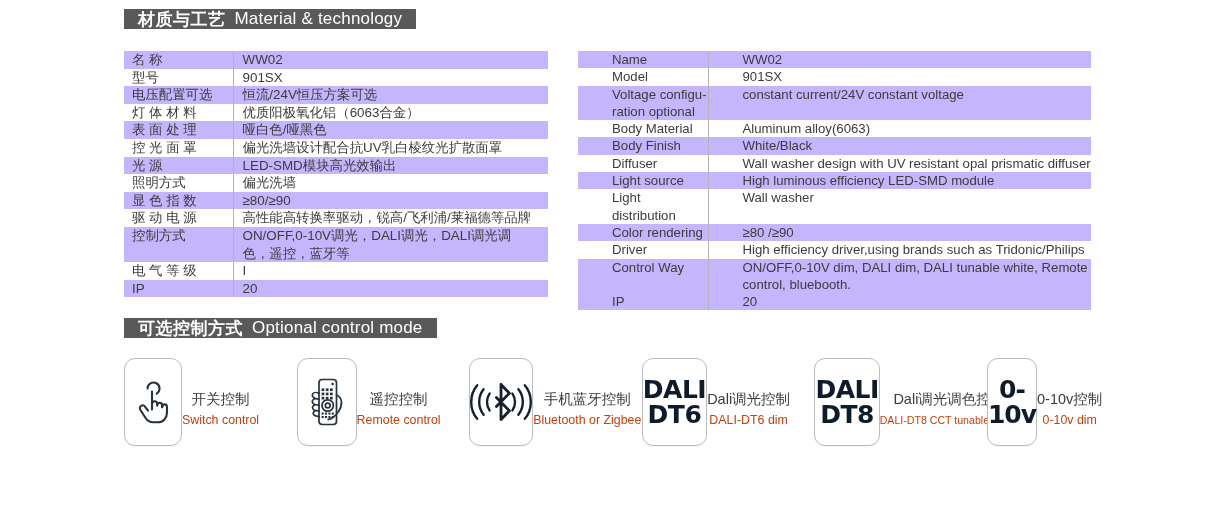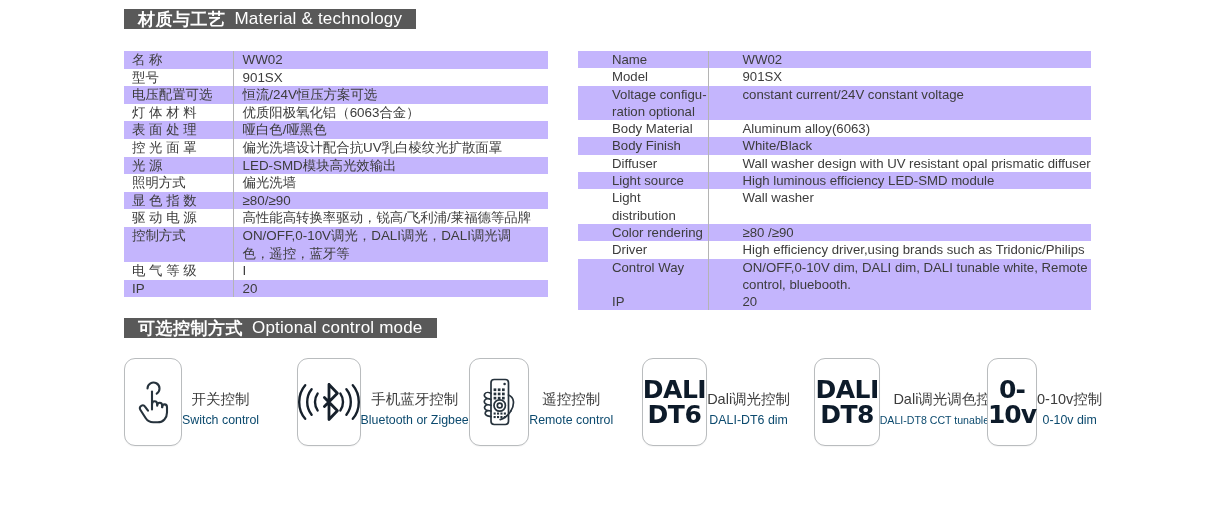"手机蓝牙控制" div.mode { order: before "遥控控制" -> after "遥控控制" }
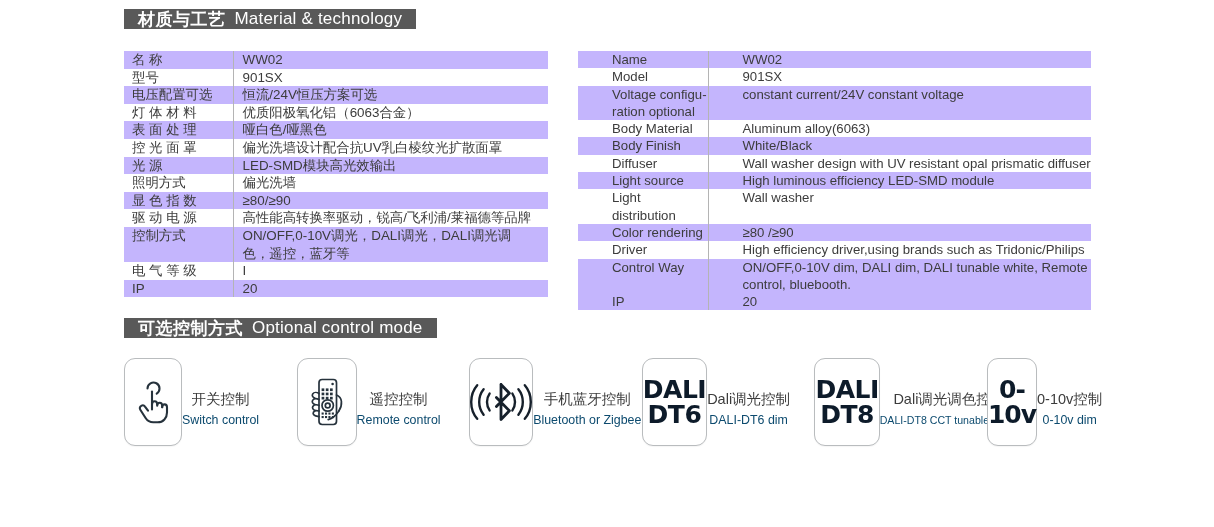"Switch control" .mode-en { color: #0c4a6e -> #c2410c }
